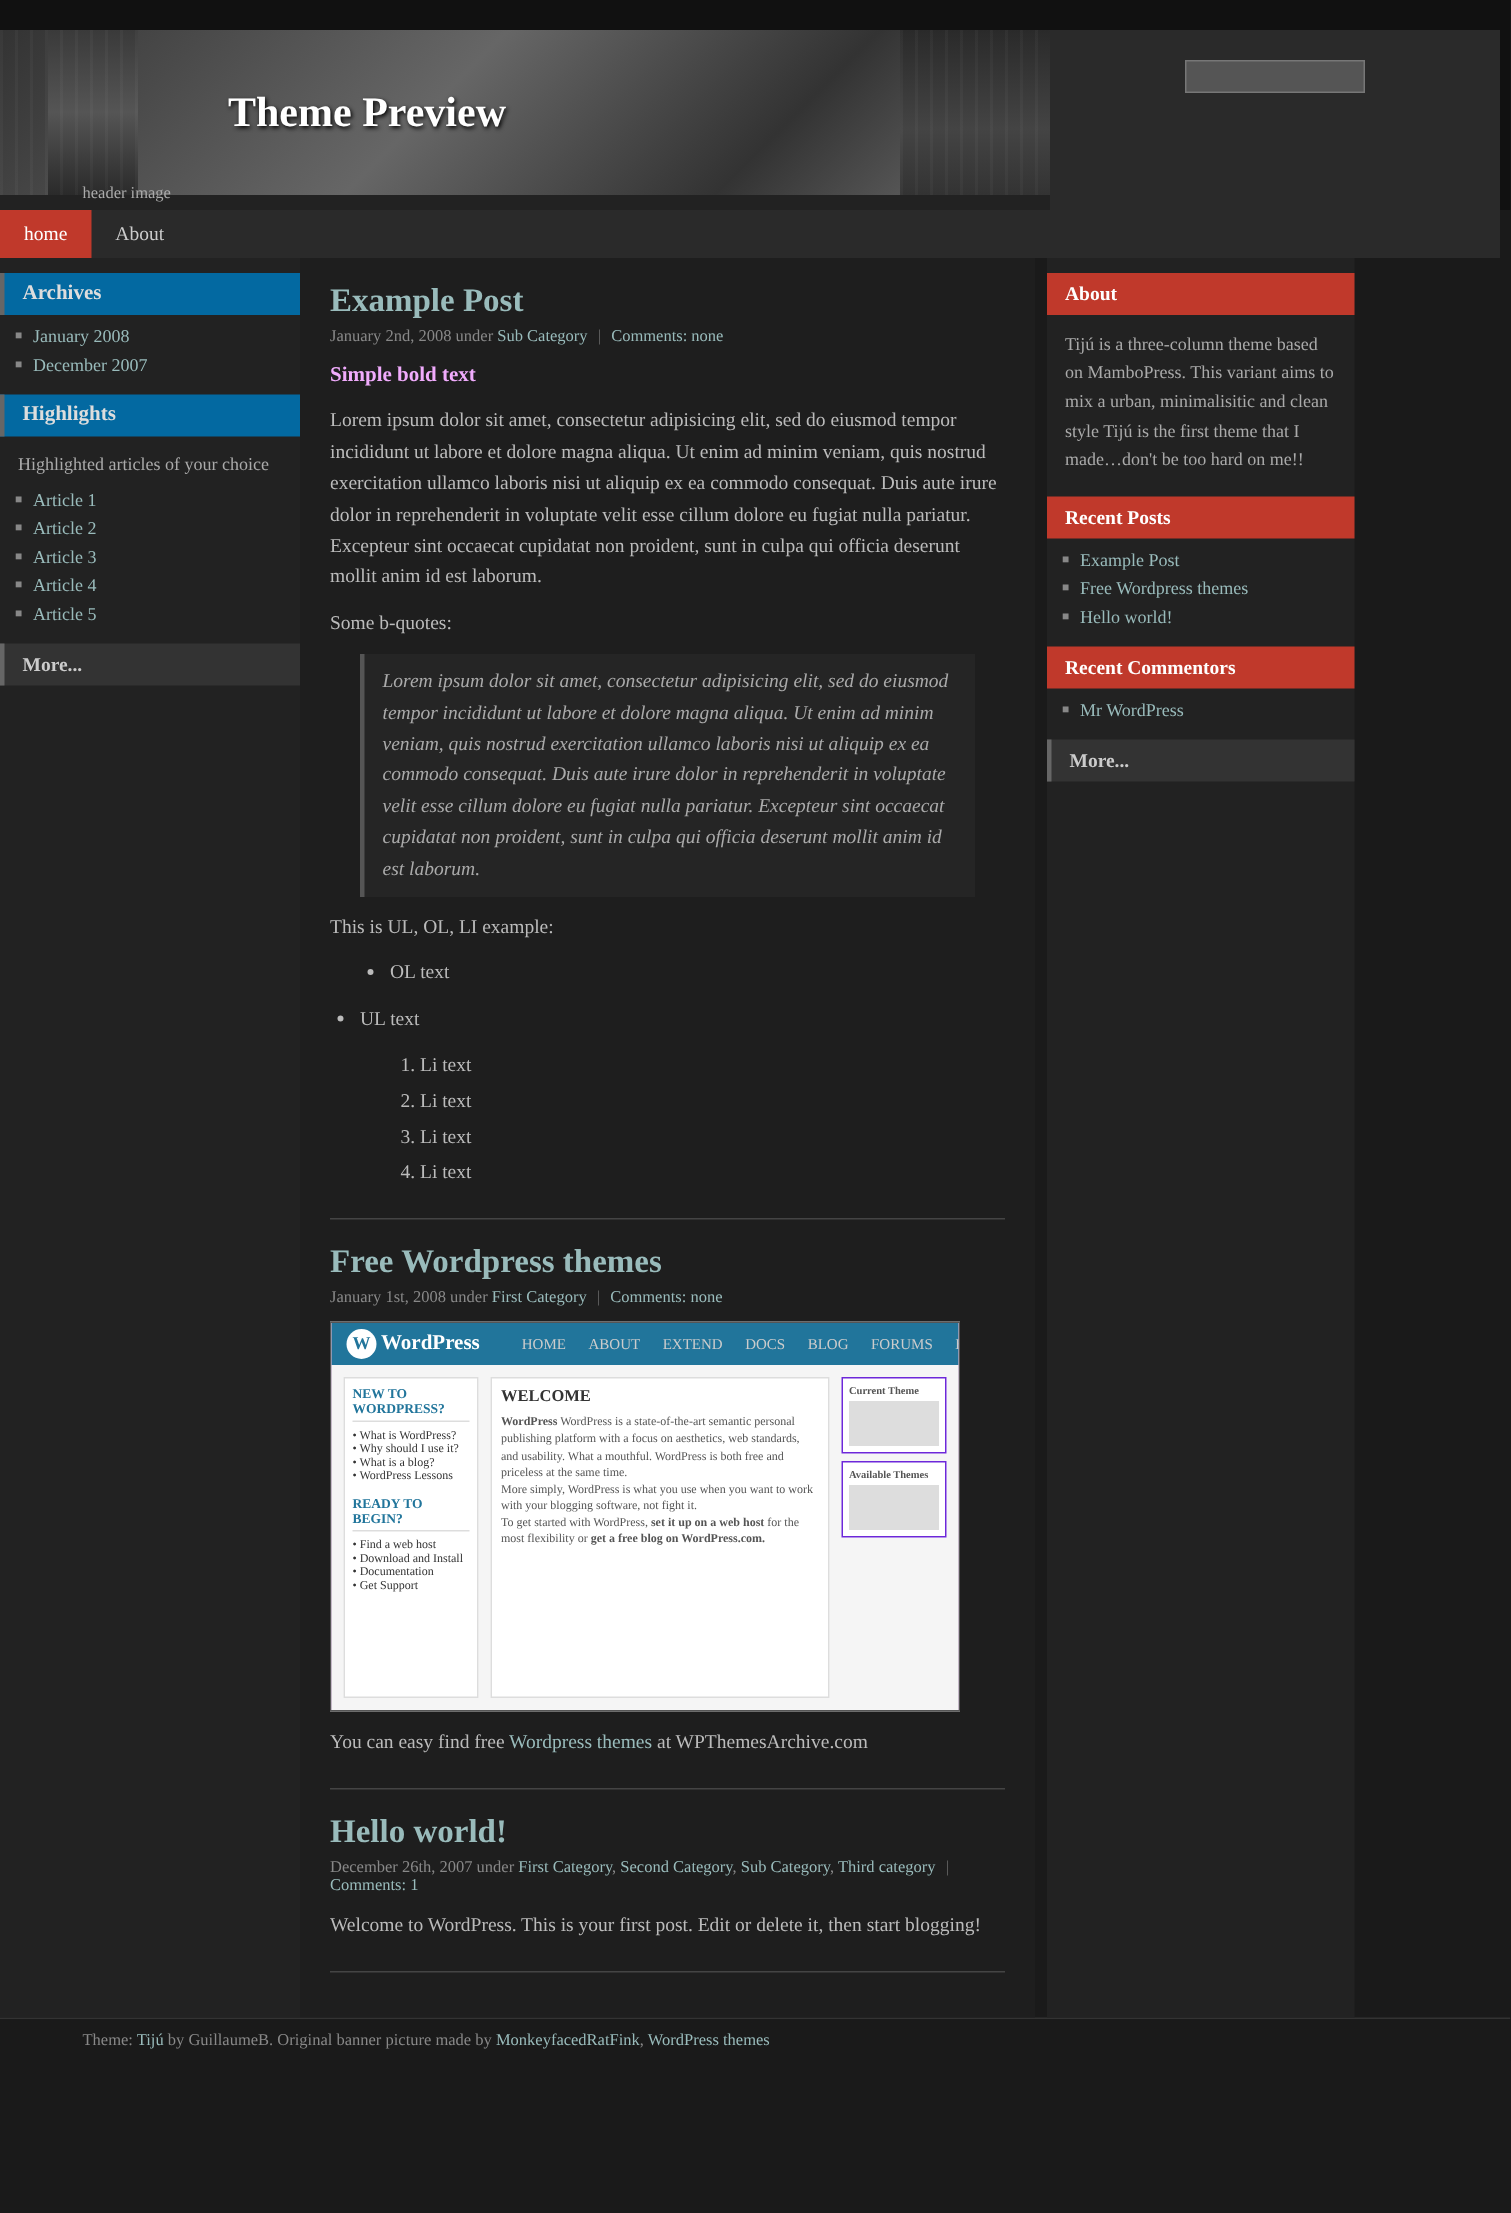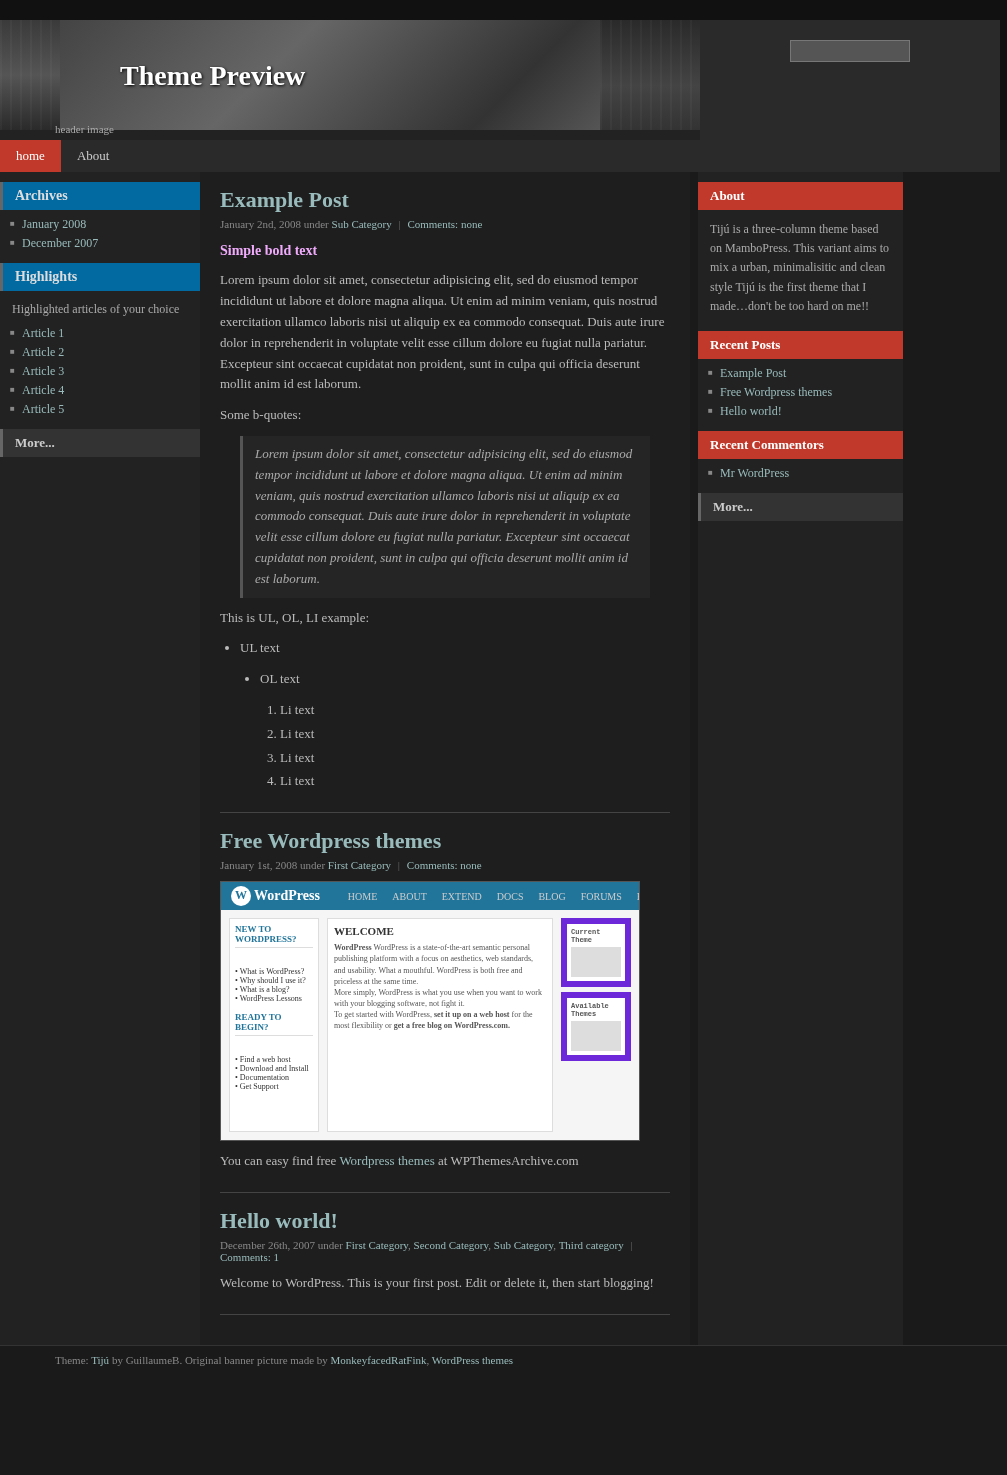"Theme Preview" #header-banner { padding-left: none -> 32px }
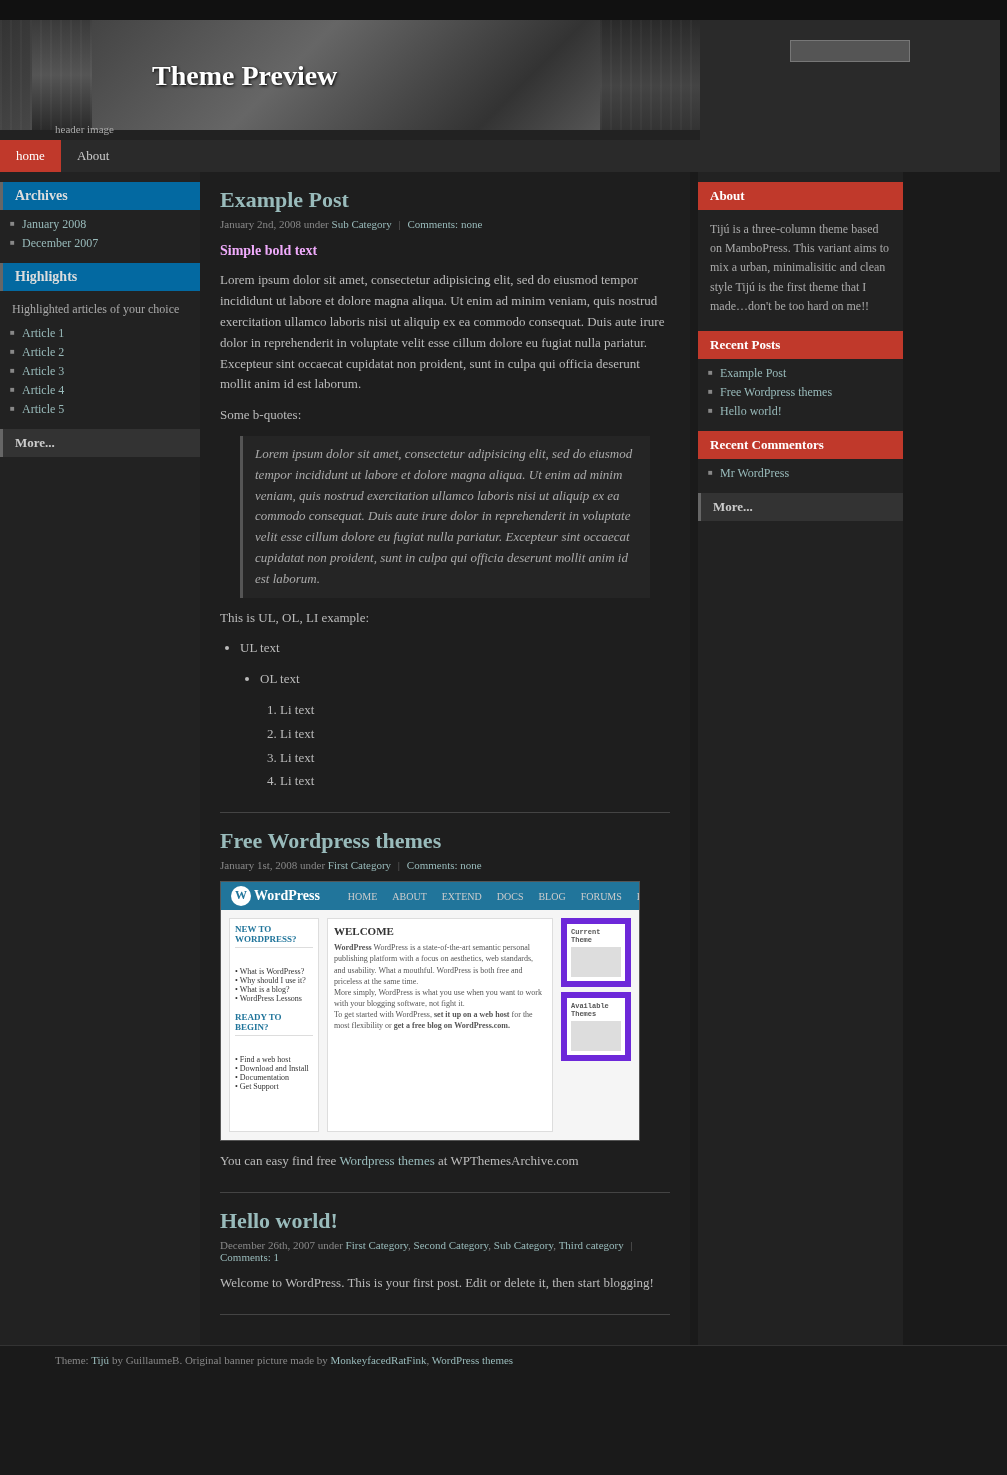"UL text" ul { order: before "OL text" -> after "OL text" }
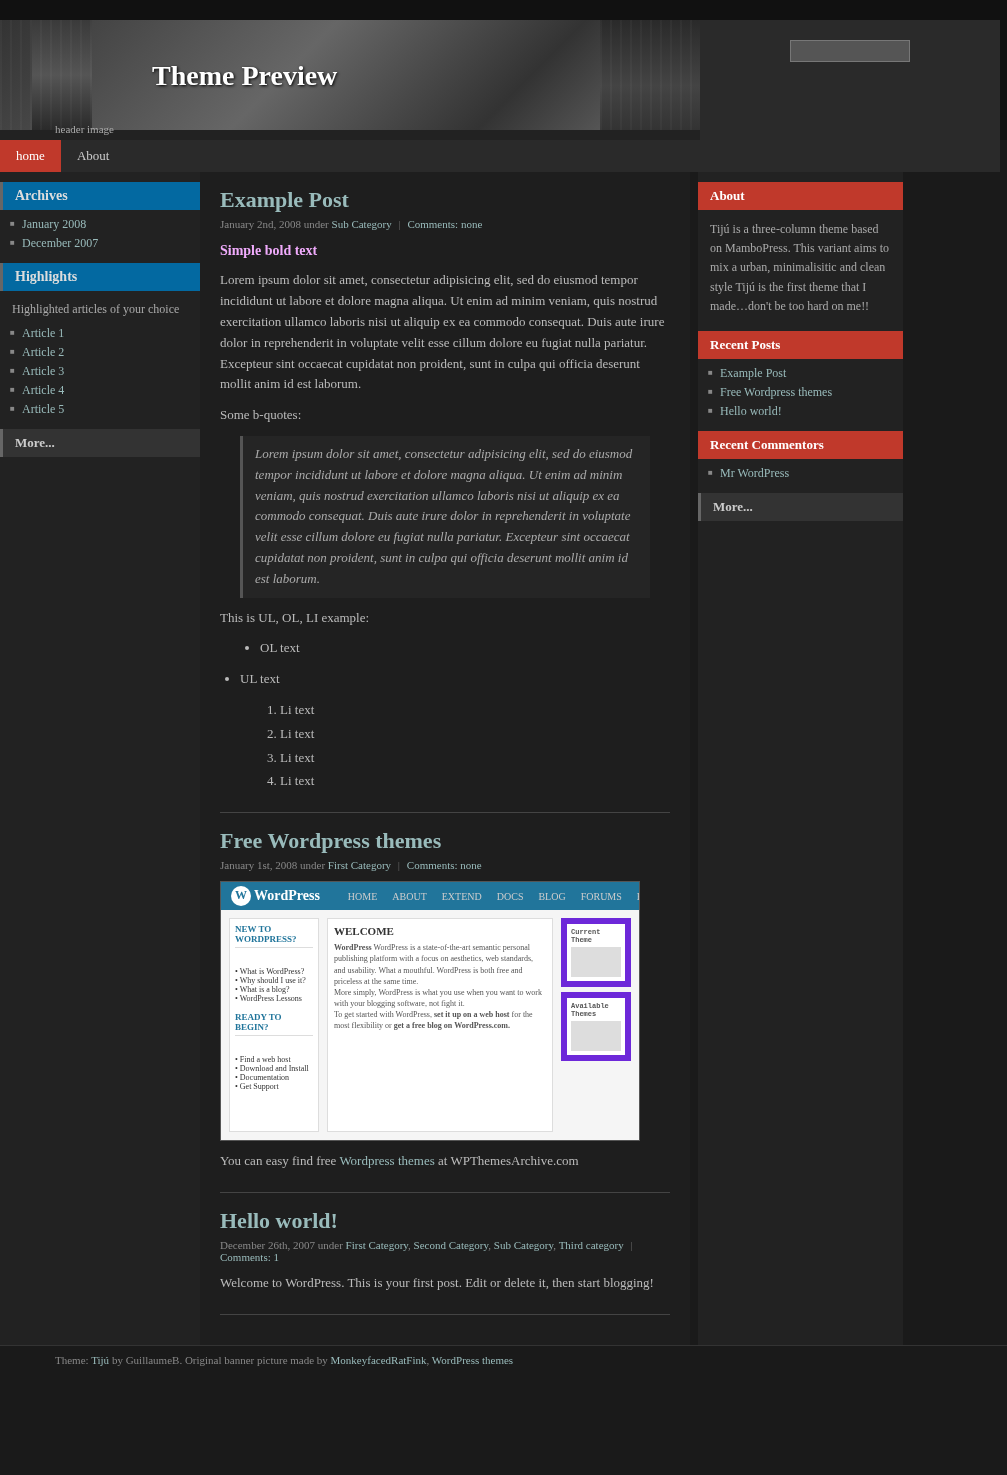"NEW TO WORDPRESS?" .wp-left-nav h4 { margin-bottom: 19px -> 4px }
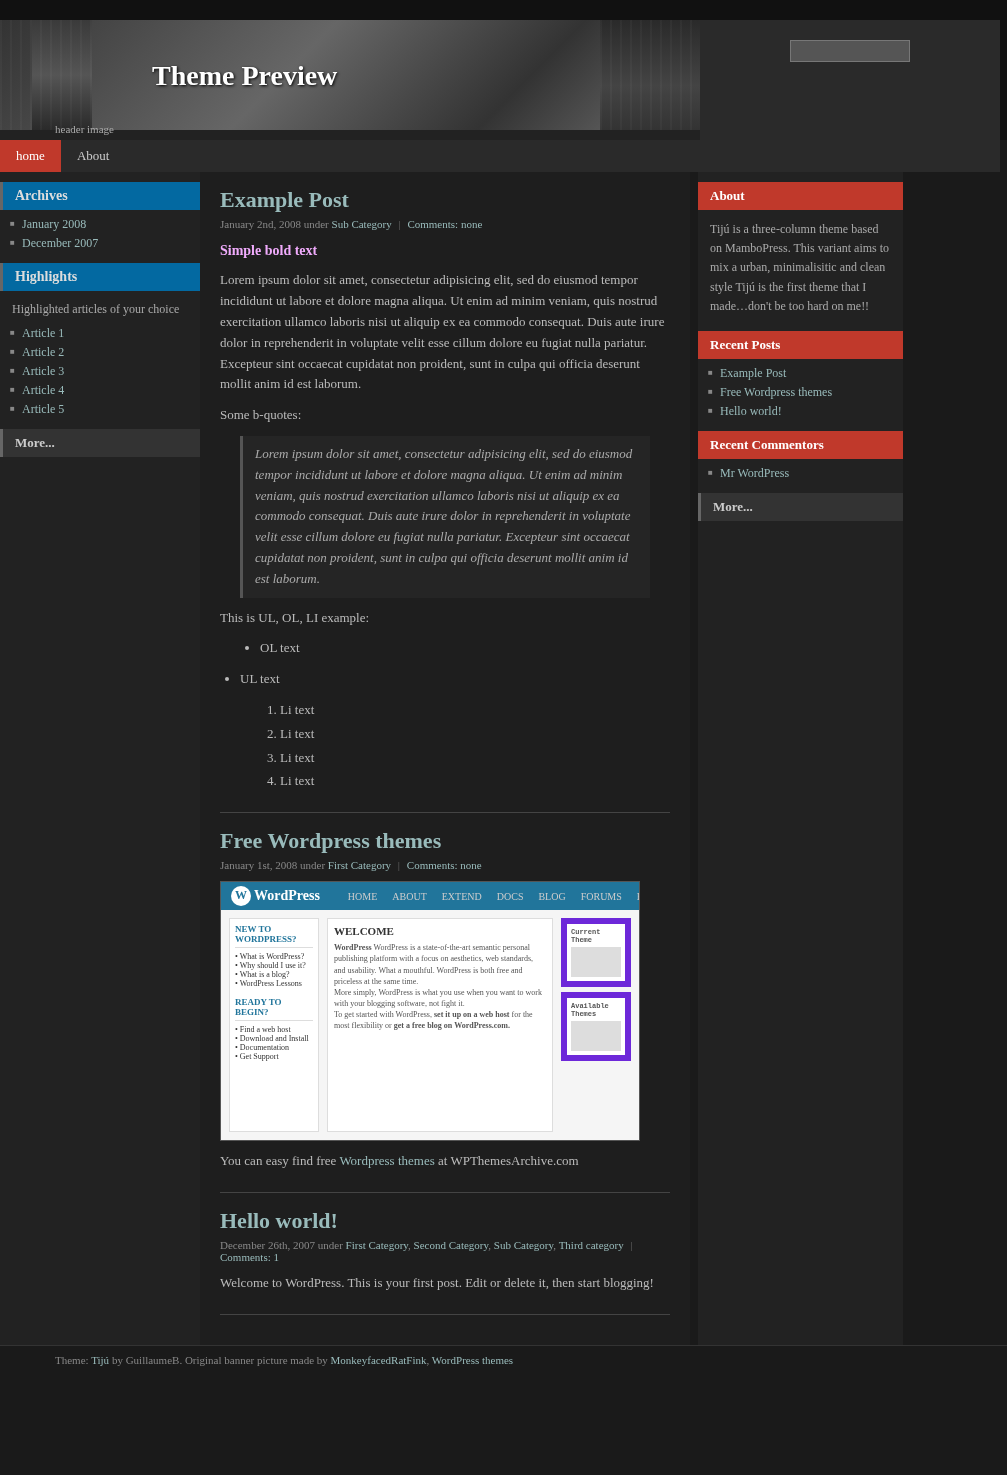"Current Theme" .wp-widget { border: 6px solid #6d28d9 -> 1px solid #6d28d9; font-family: Liberation Mono, monospace -> none }
